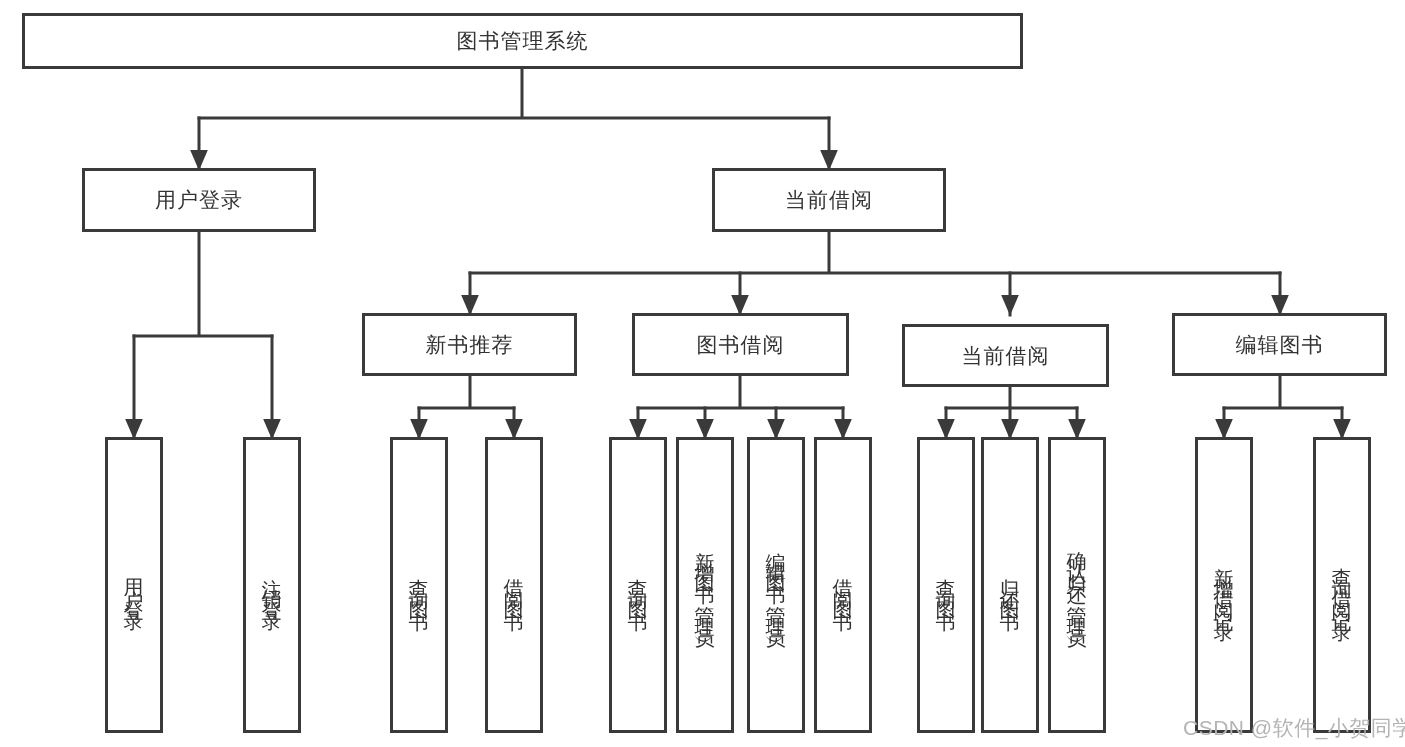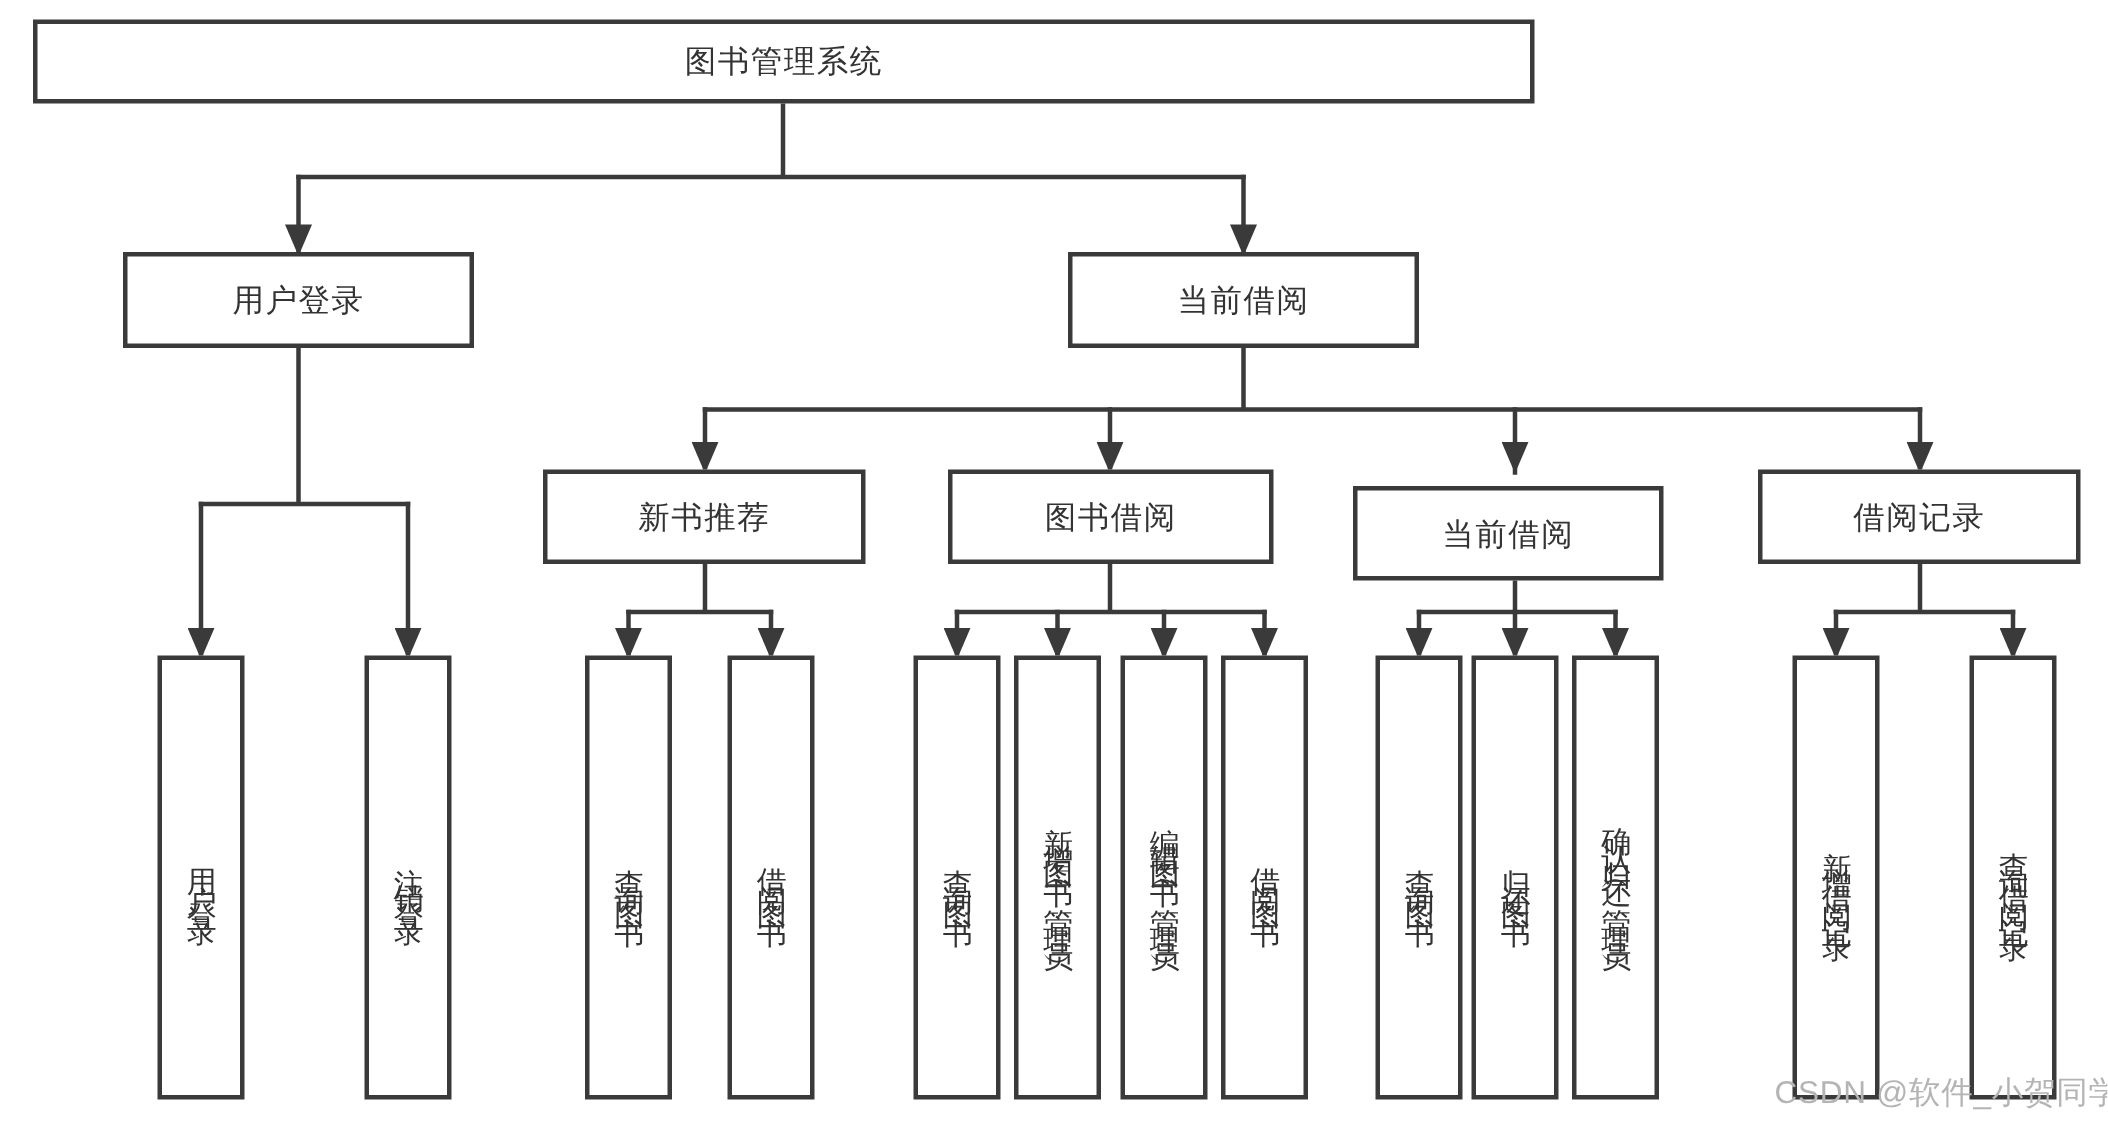"借阅记录" span { text: 借阅记录 -> 编辑图书 }
